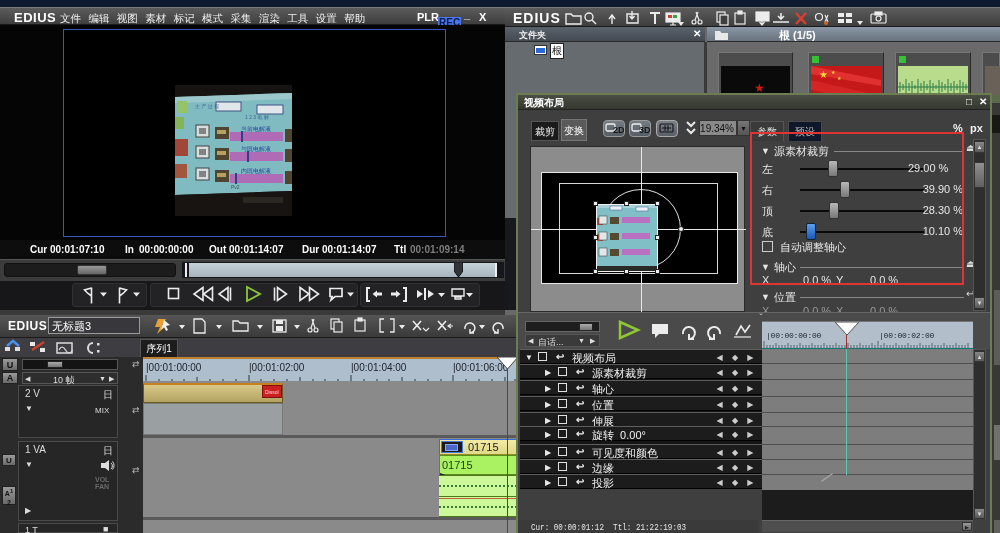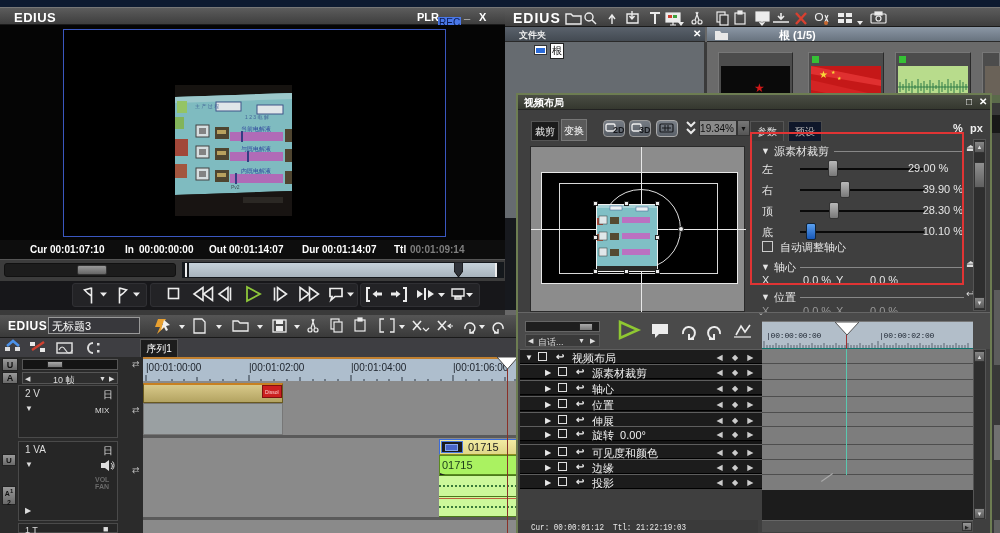"文件 编辑 视图 素材 标记" span.abs { html: none -> <span>文件 编辑 视图 素材 标记 模式 采集 渲染 工具 设置 帮助</span> }
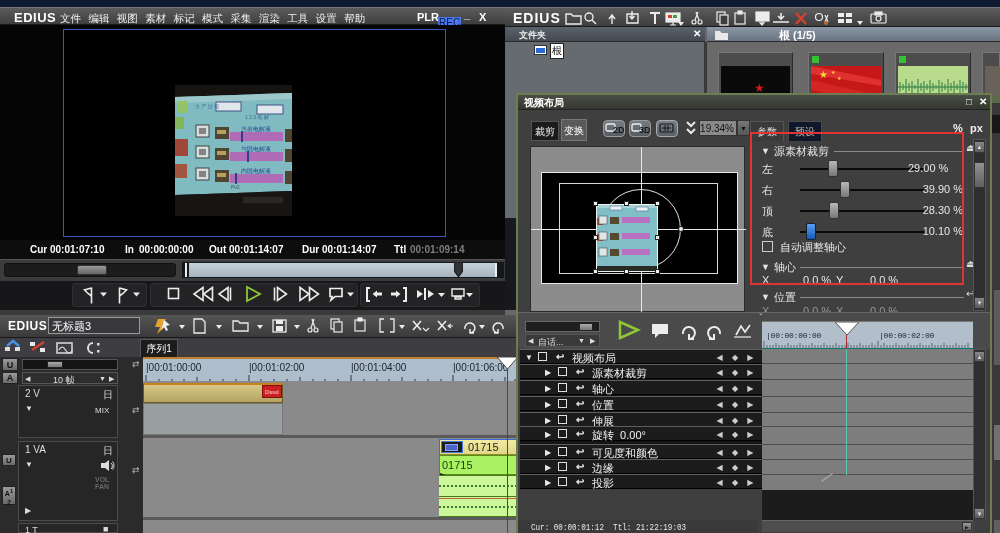"REC" span.abs { font-weight: normal -> bold }
